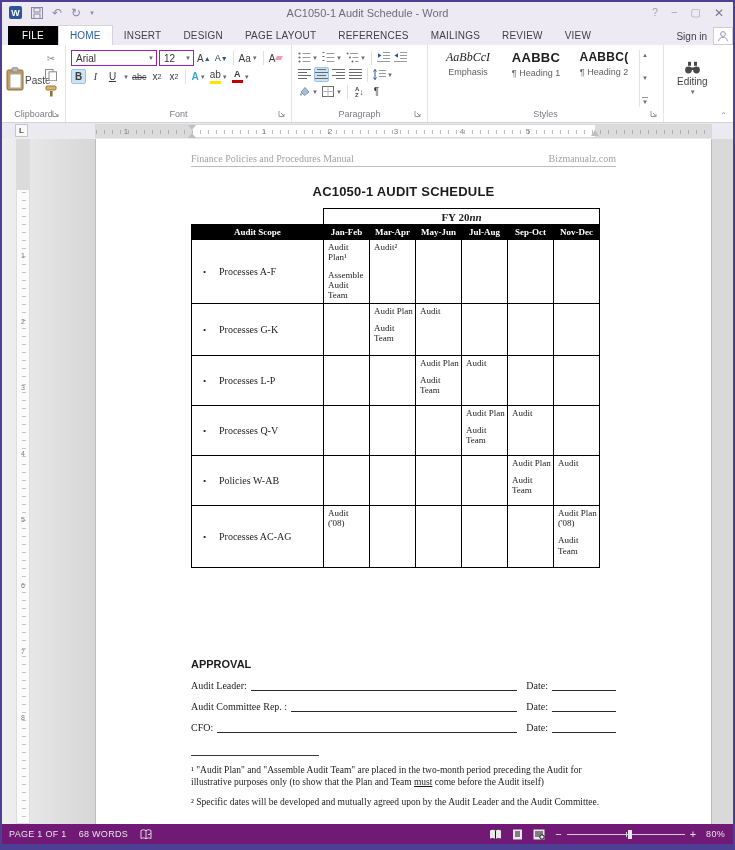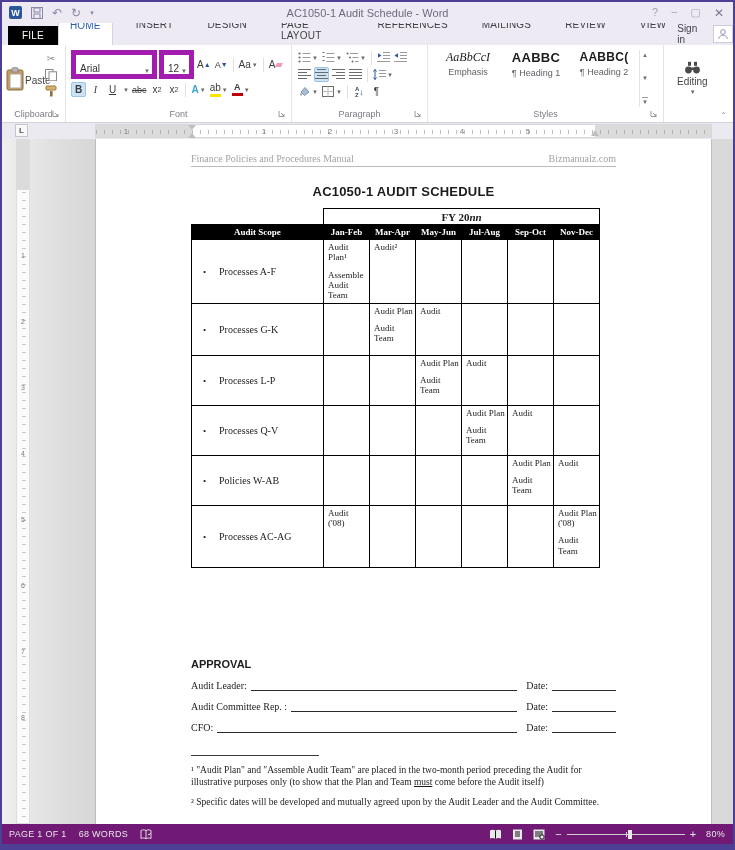"HOME" div { align-items: none -> flex-end; gap: 12px -> none }
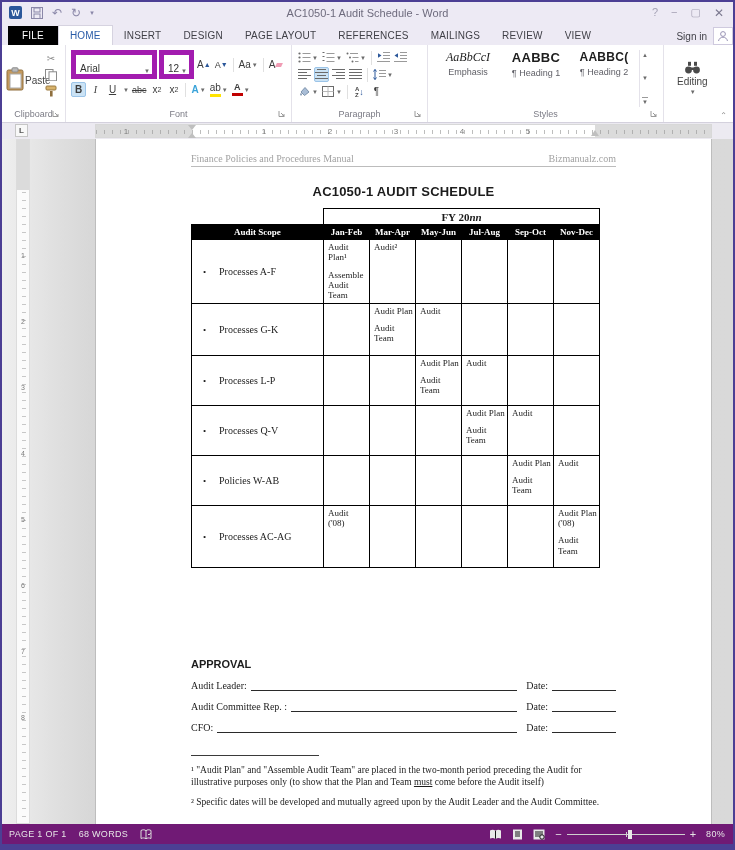"Arial" .combo { align-items: flex-end -> center; border: 5px solid #a21caf -> 1px solid #a21caf; height: 29px -> 16px }
